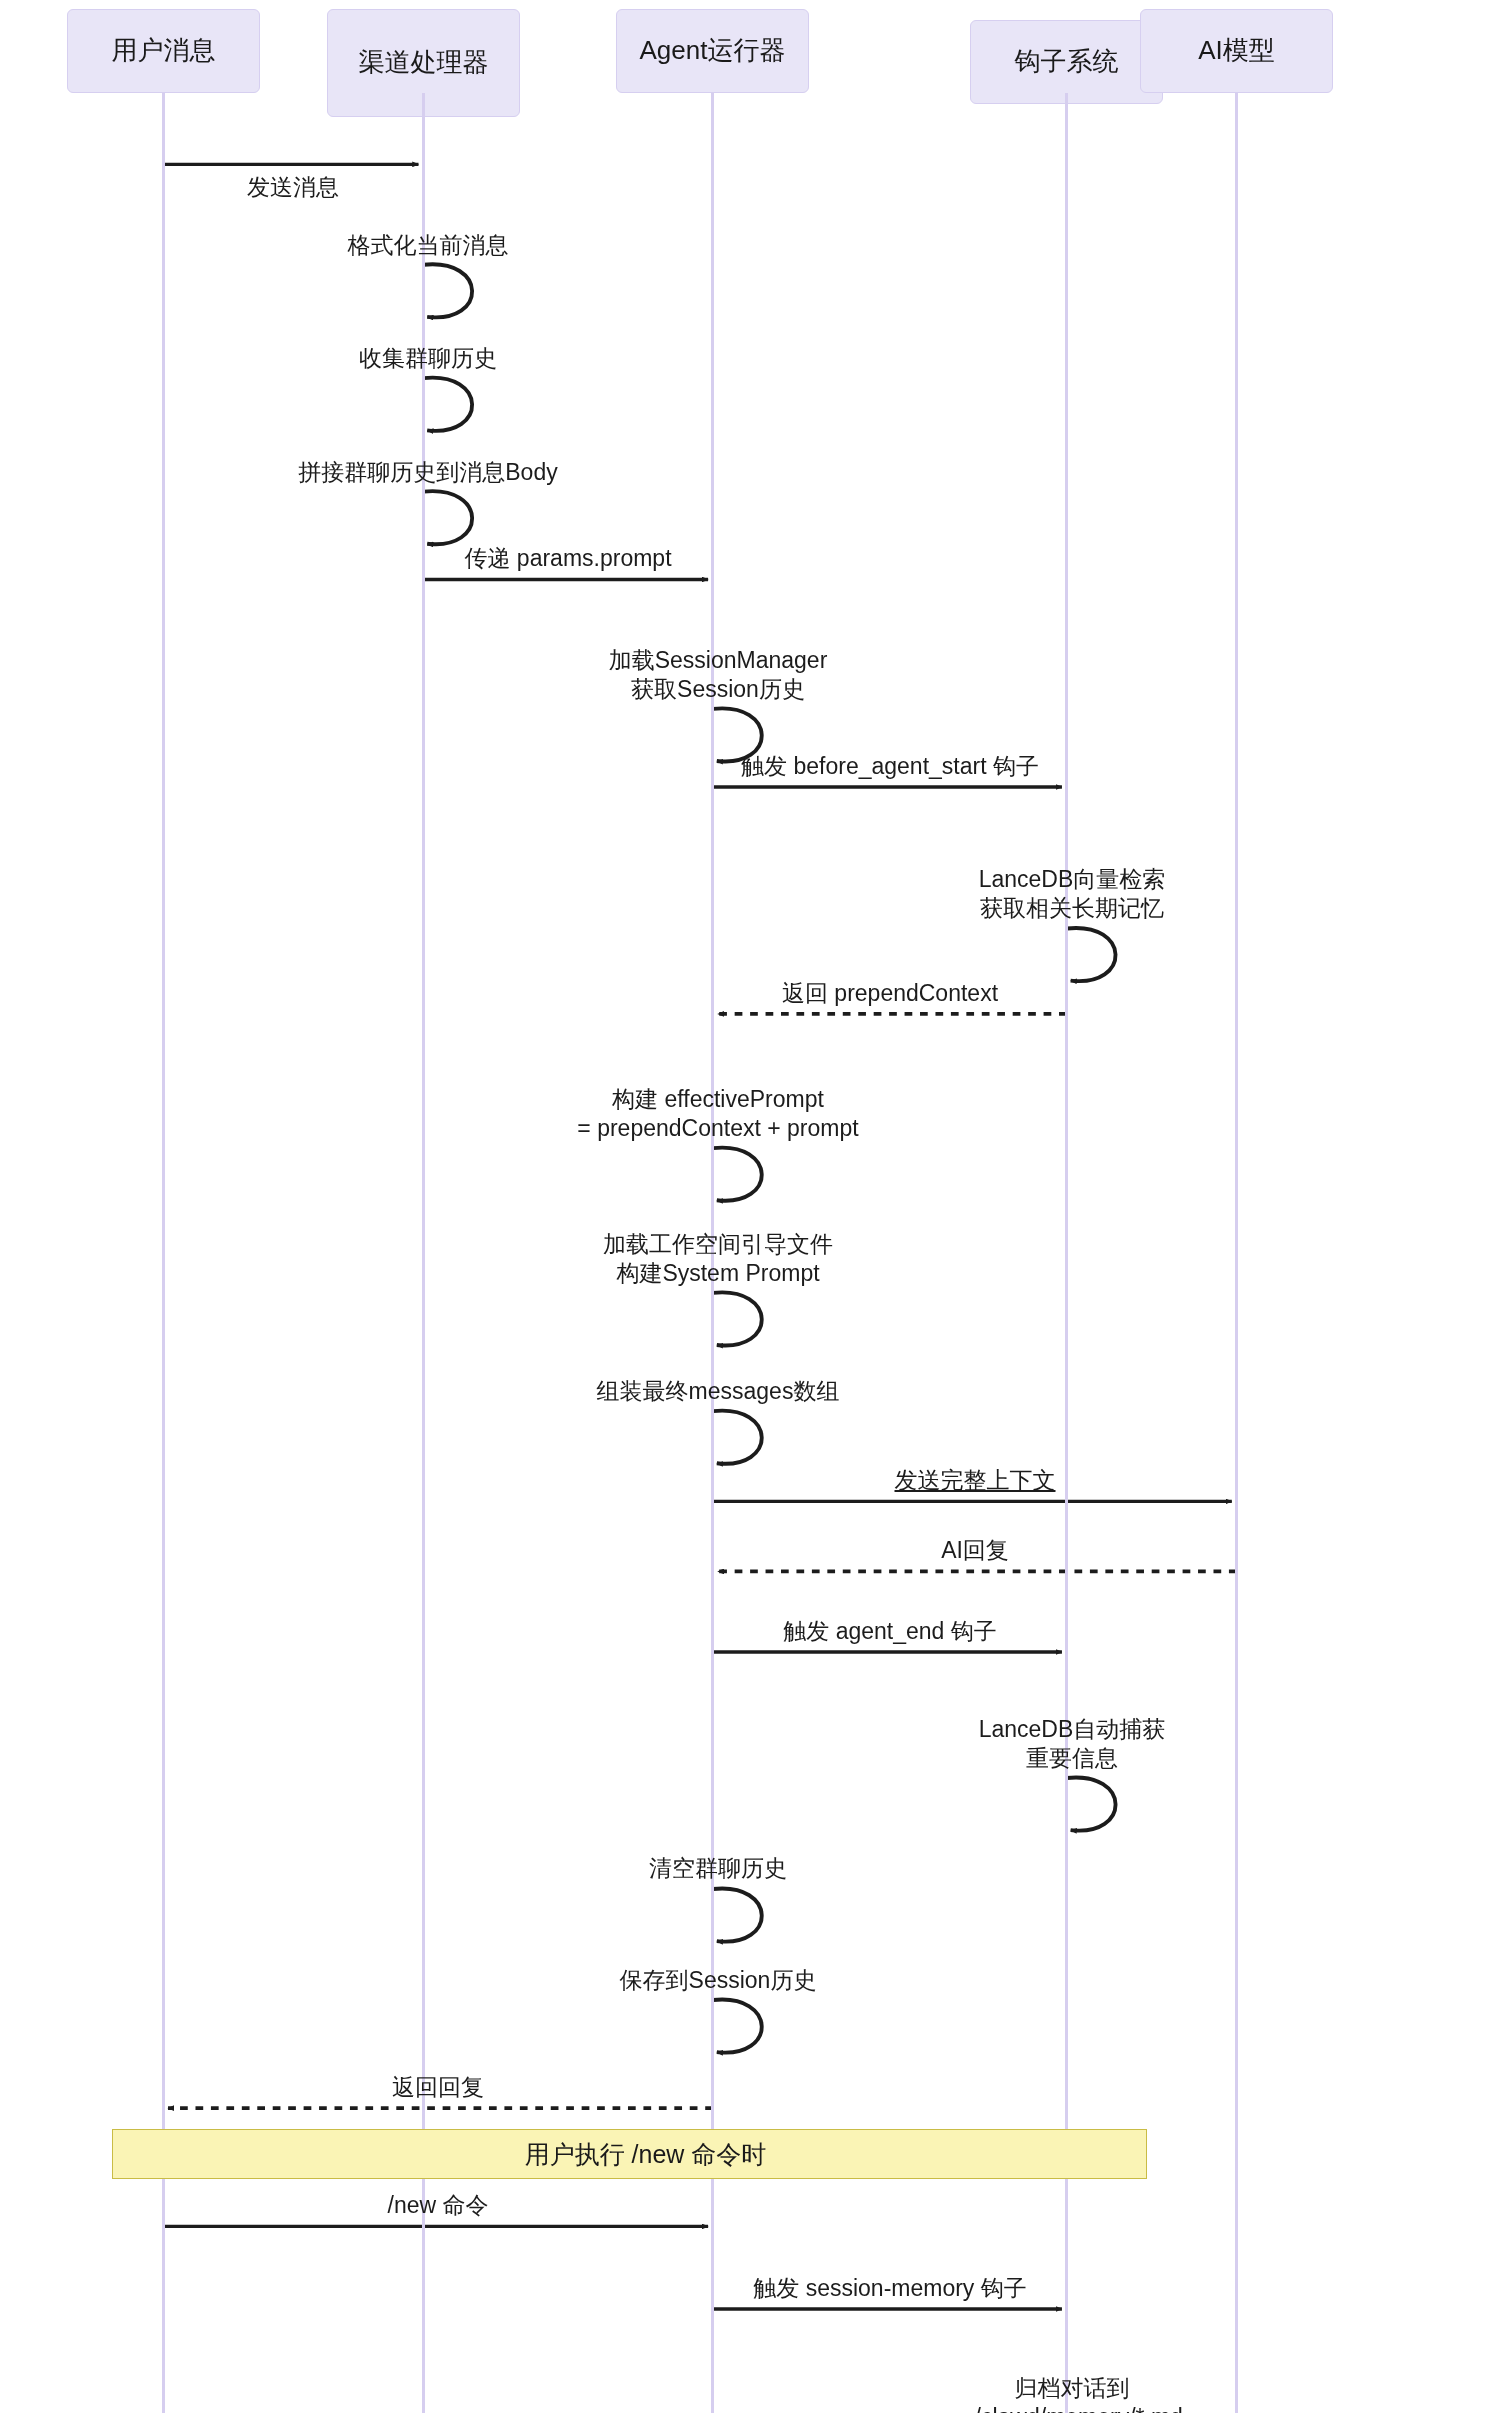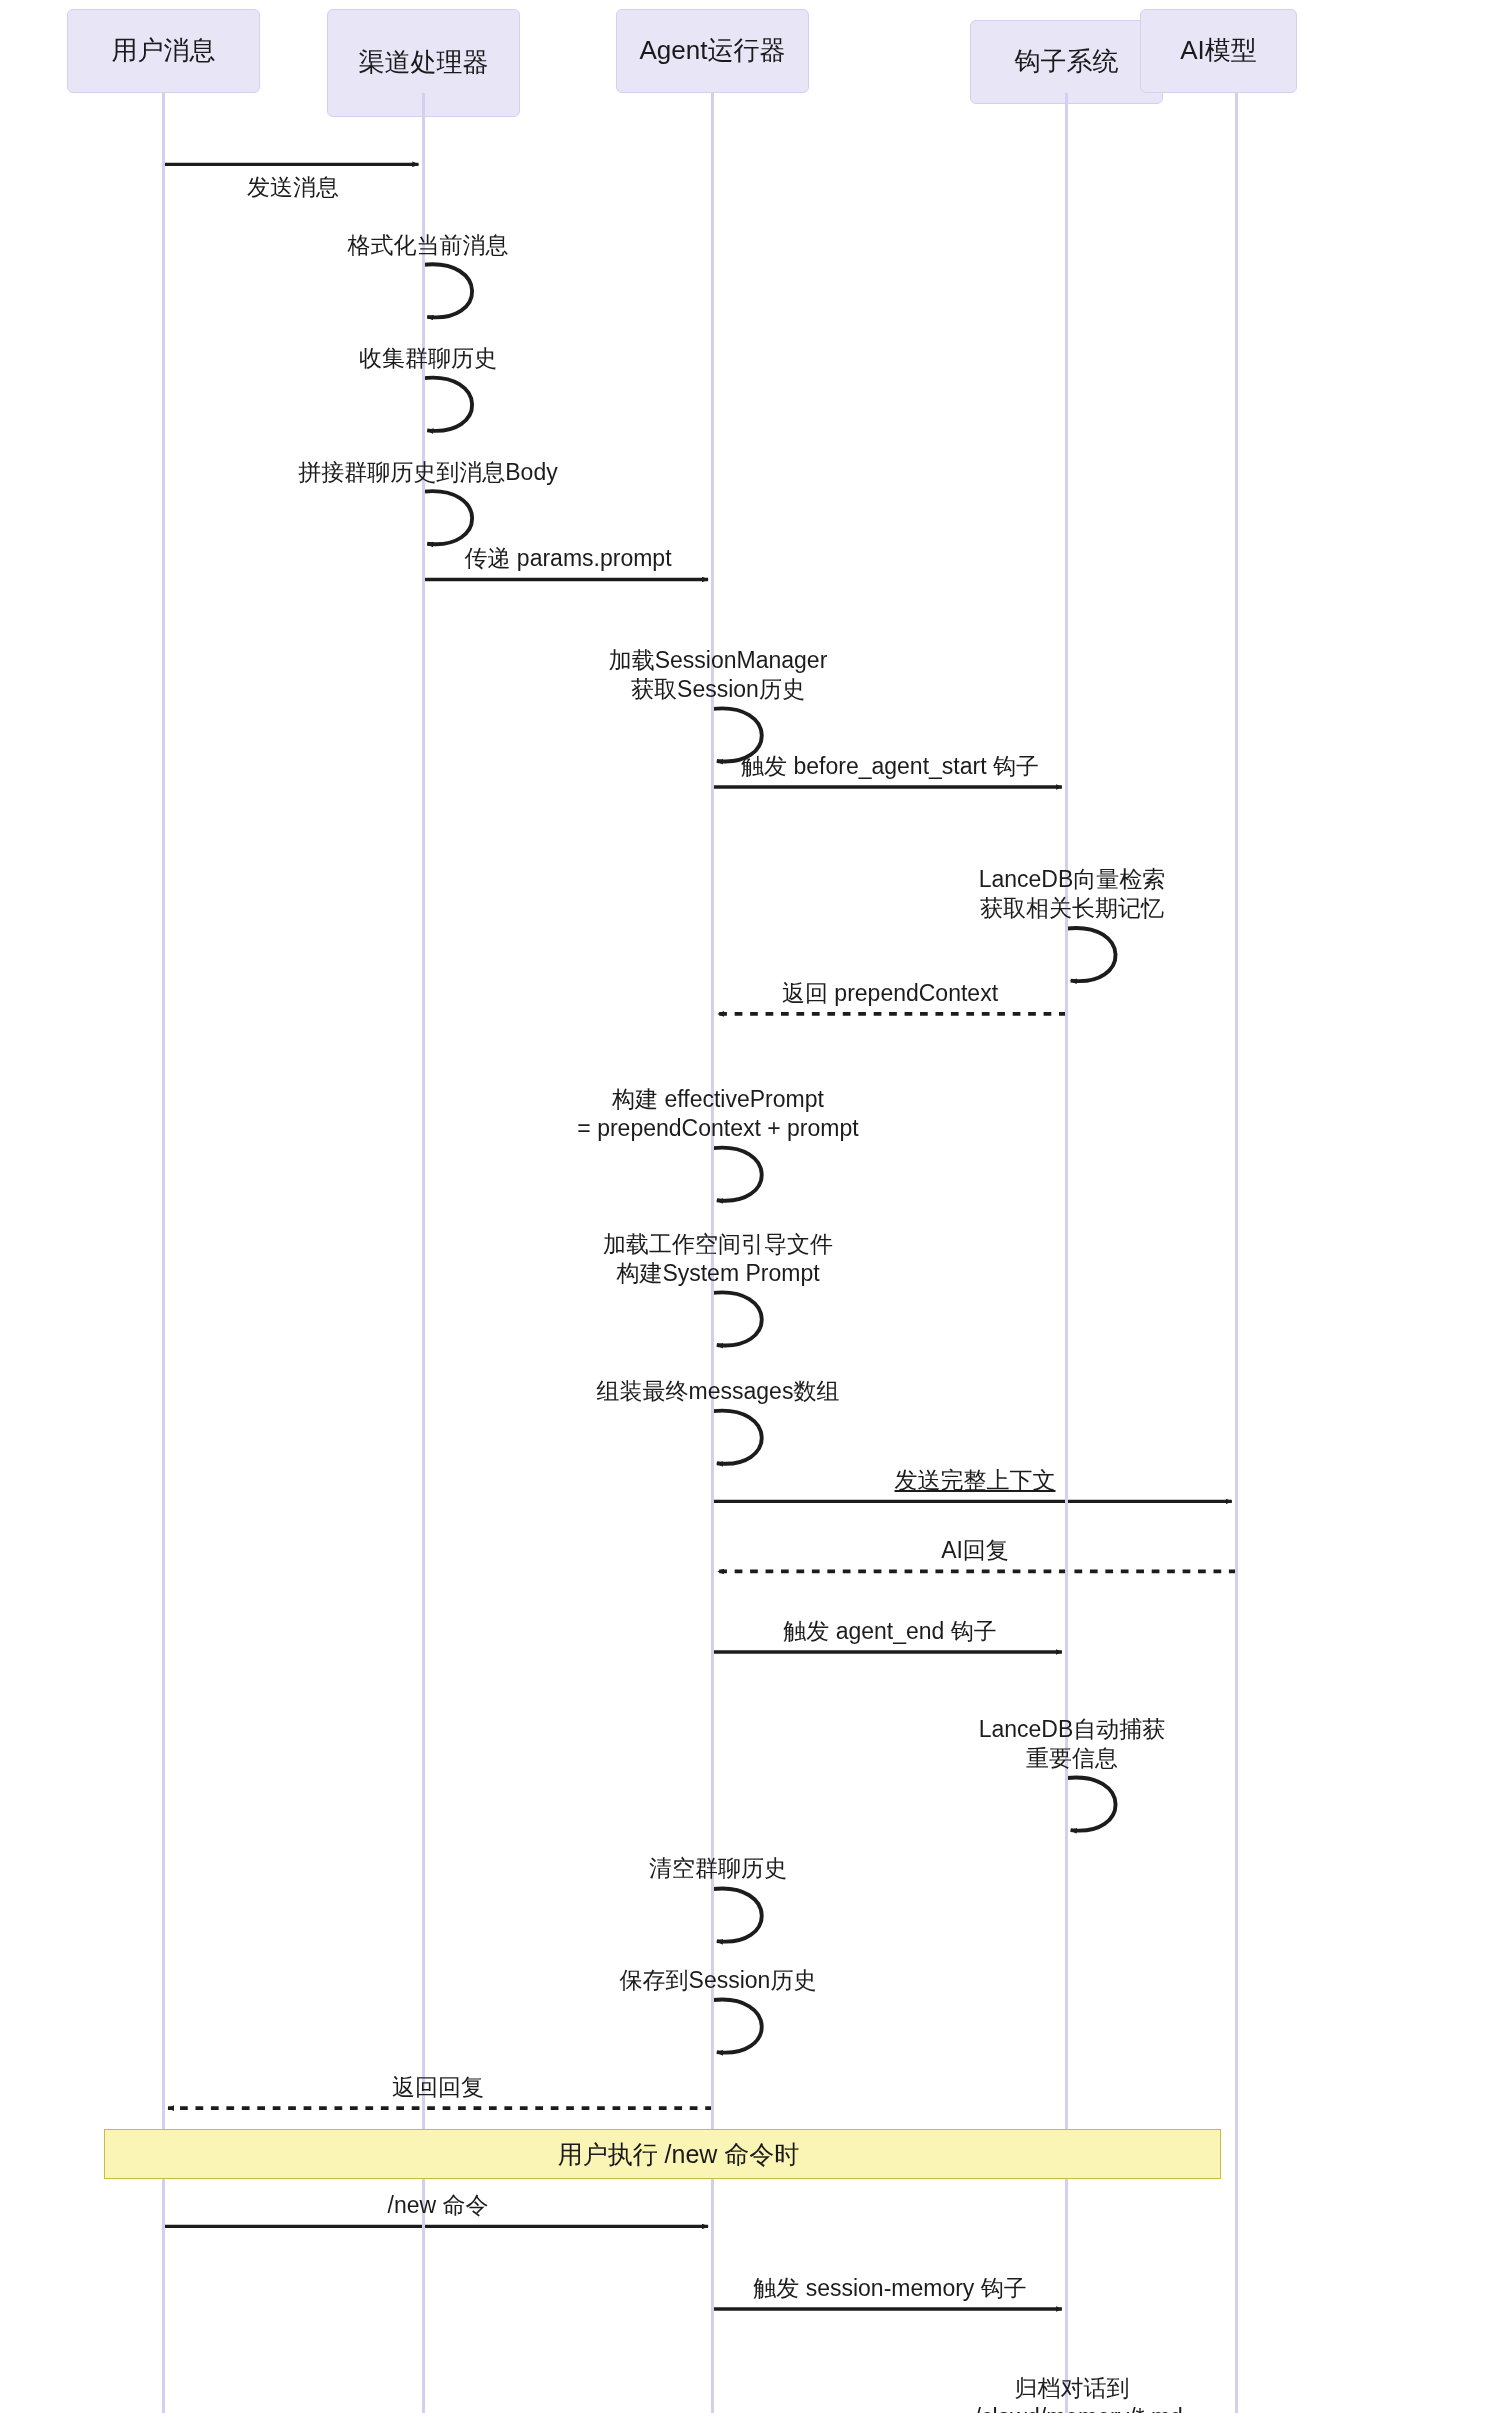"AI模型" div.participant { width: 157px -> 193px }
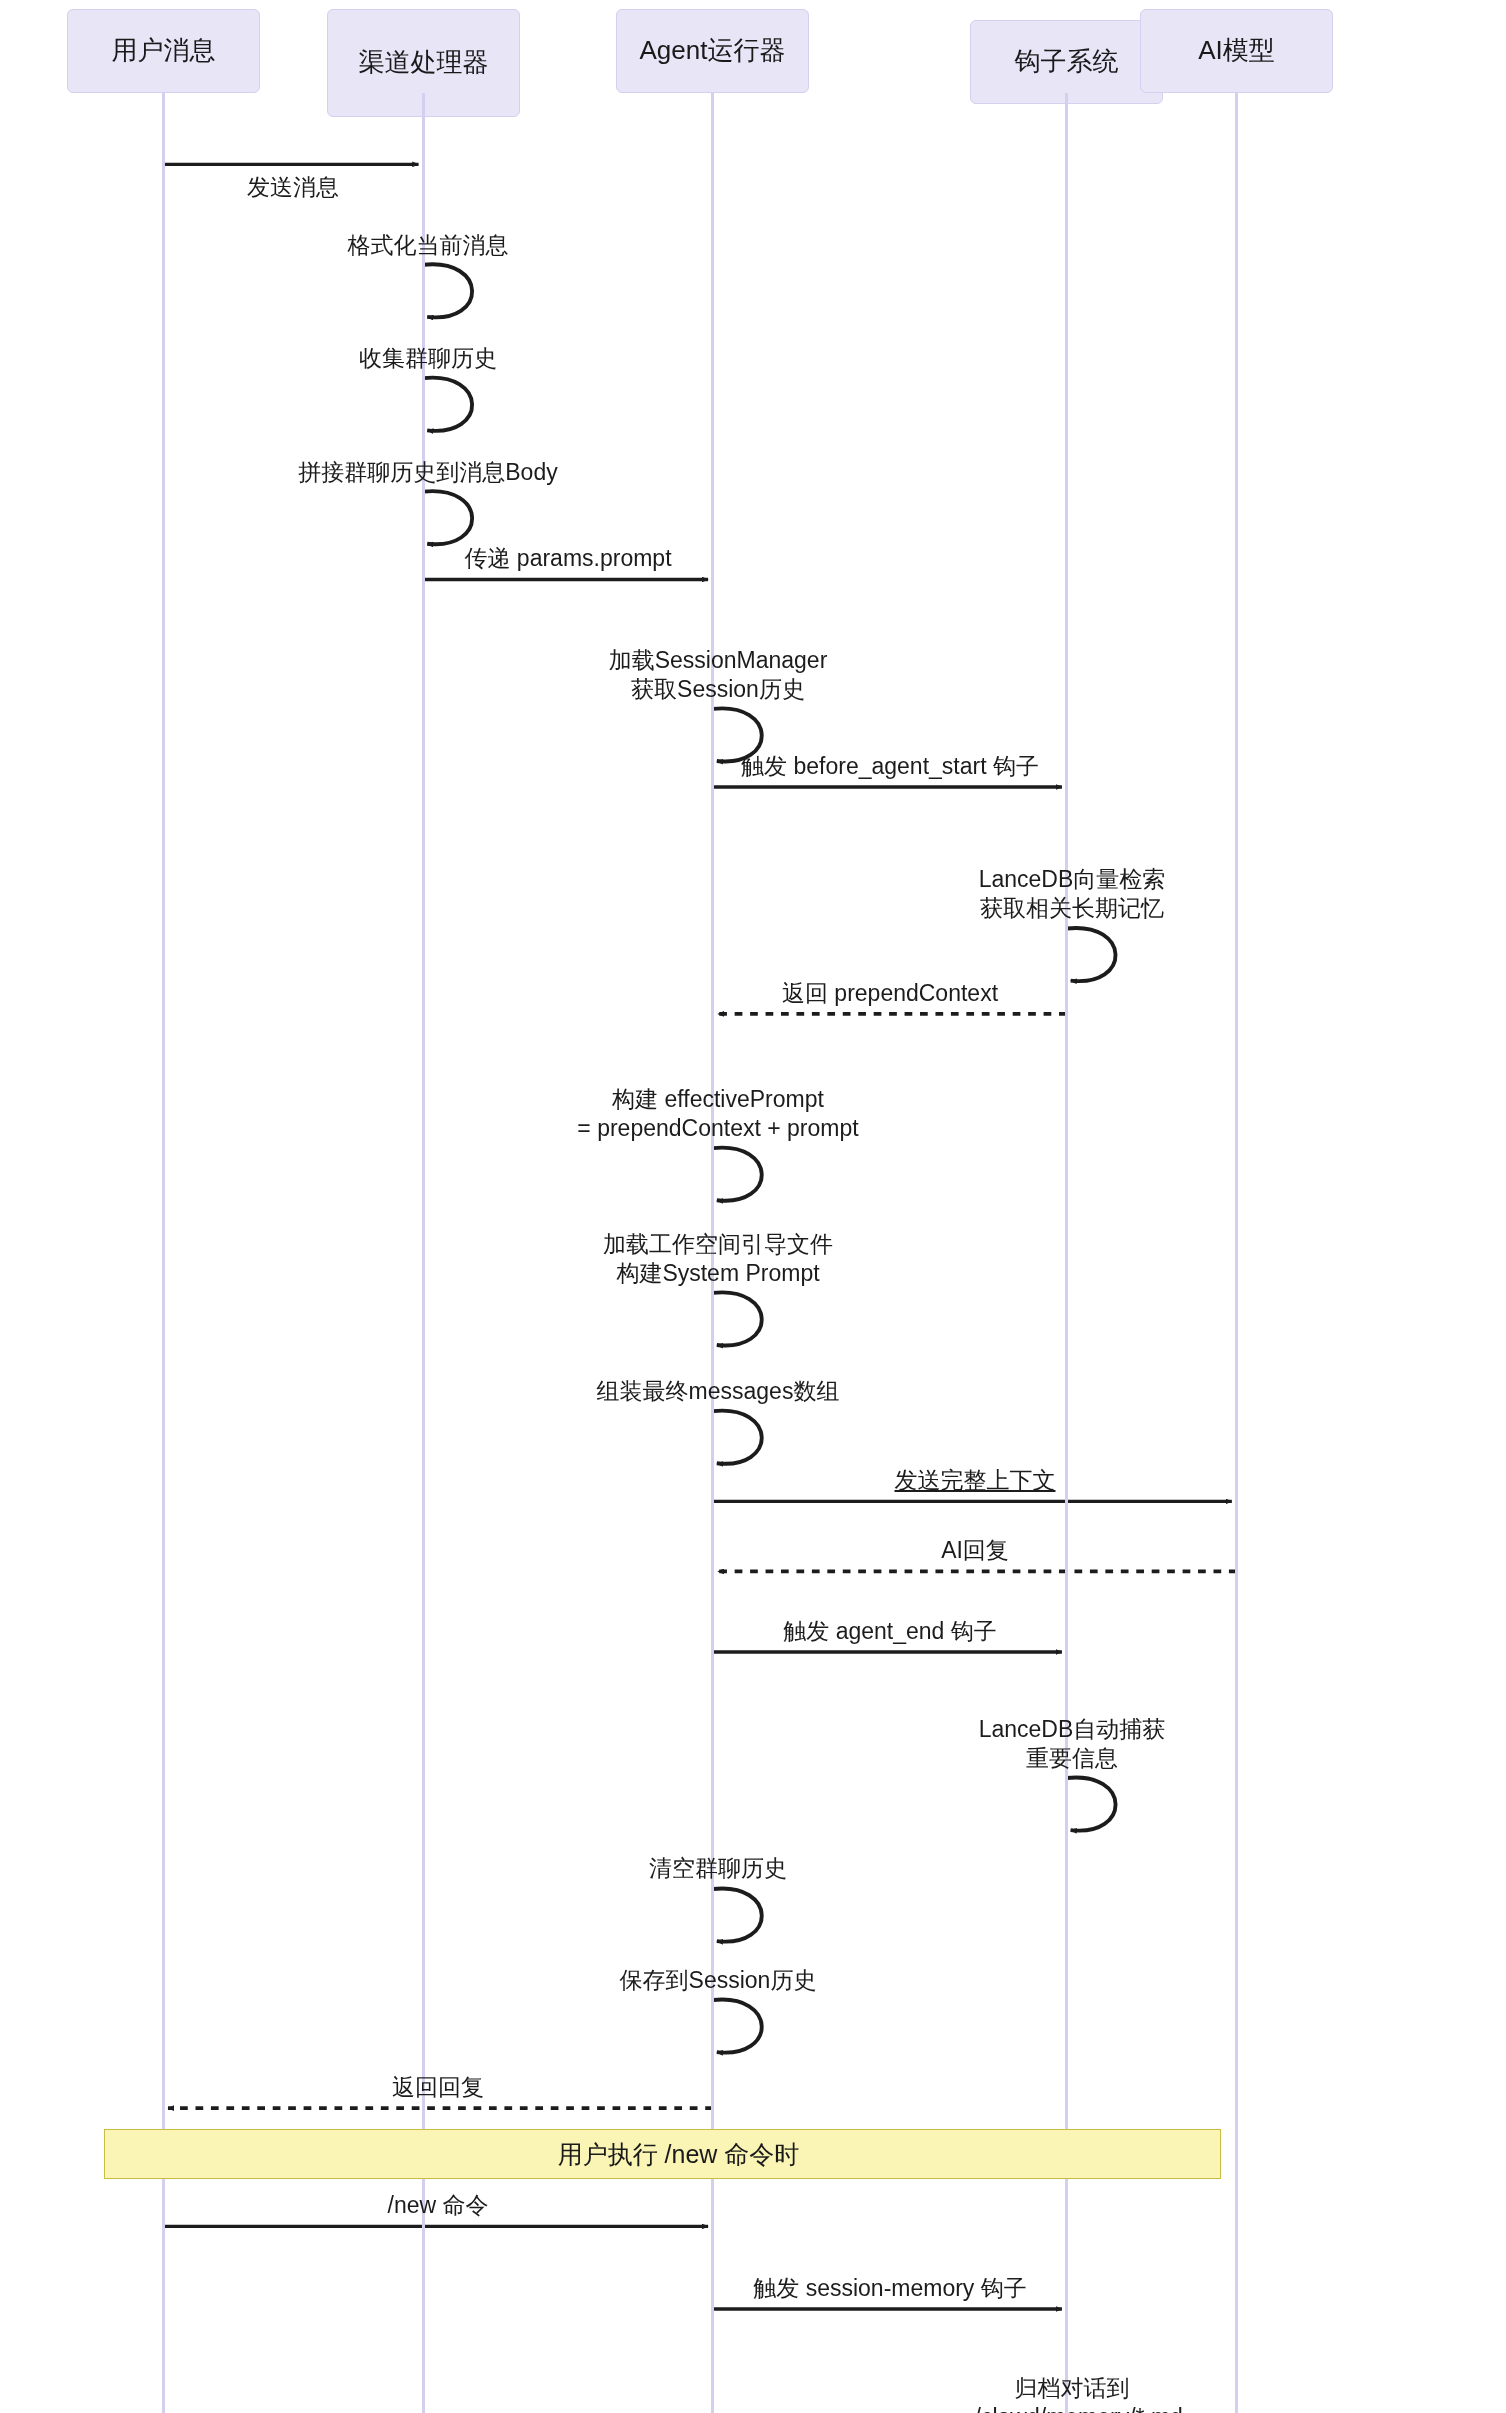"用户执行 /new 命令时" div.note { left: 104px -> 112px; width: 1117px -> 1035px }
